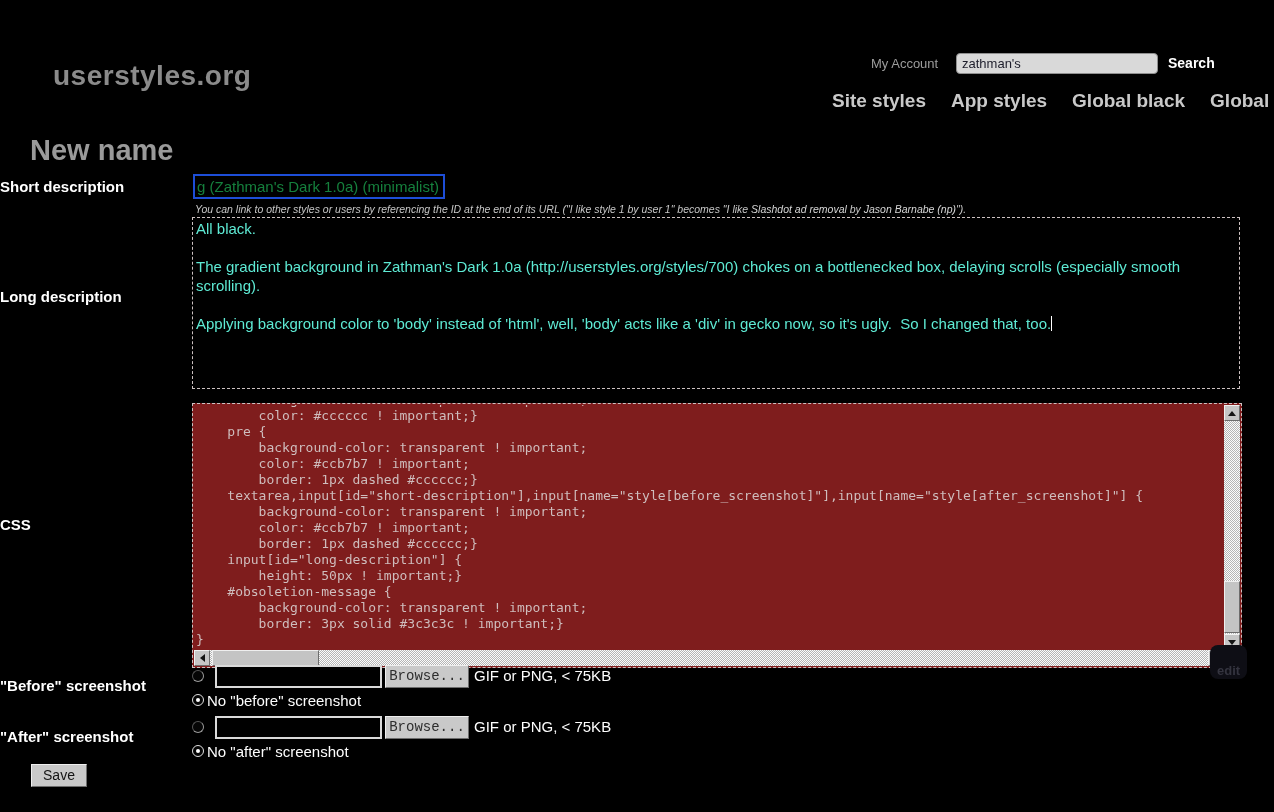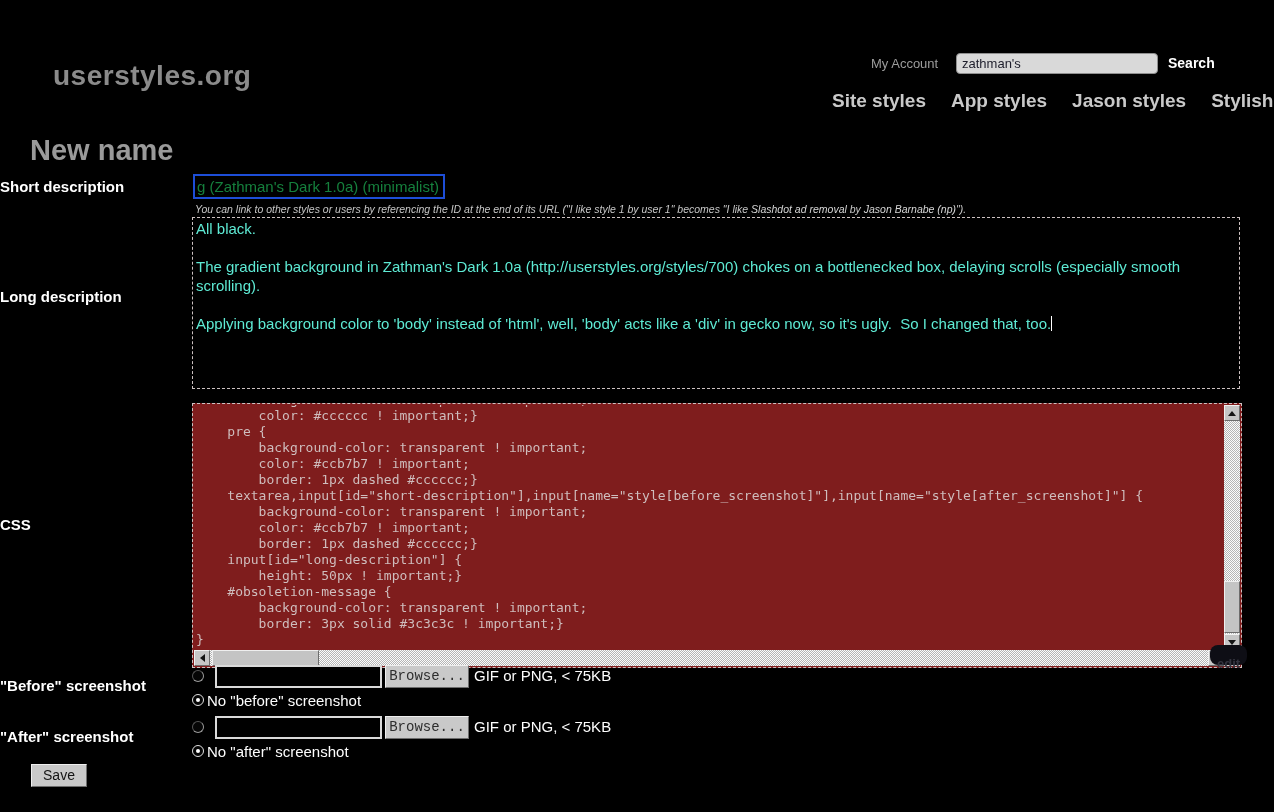"Jason styles" span.nav-item { text: Jason styles -> Global black }
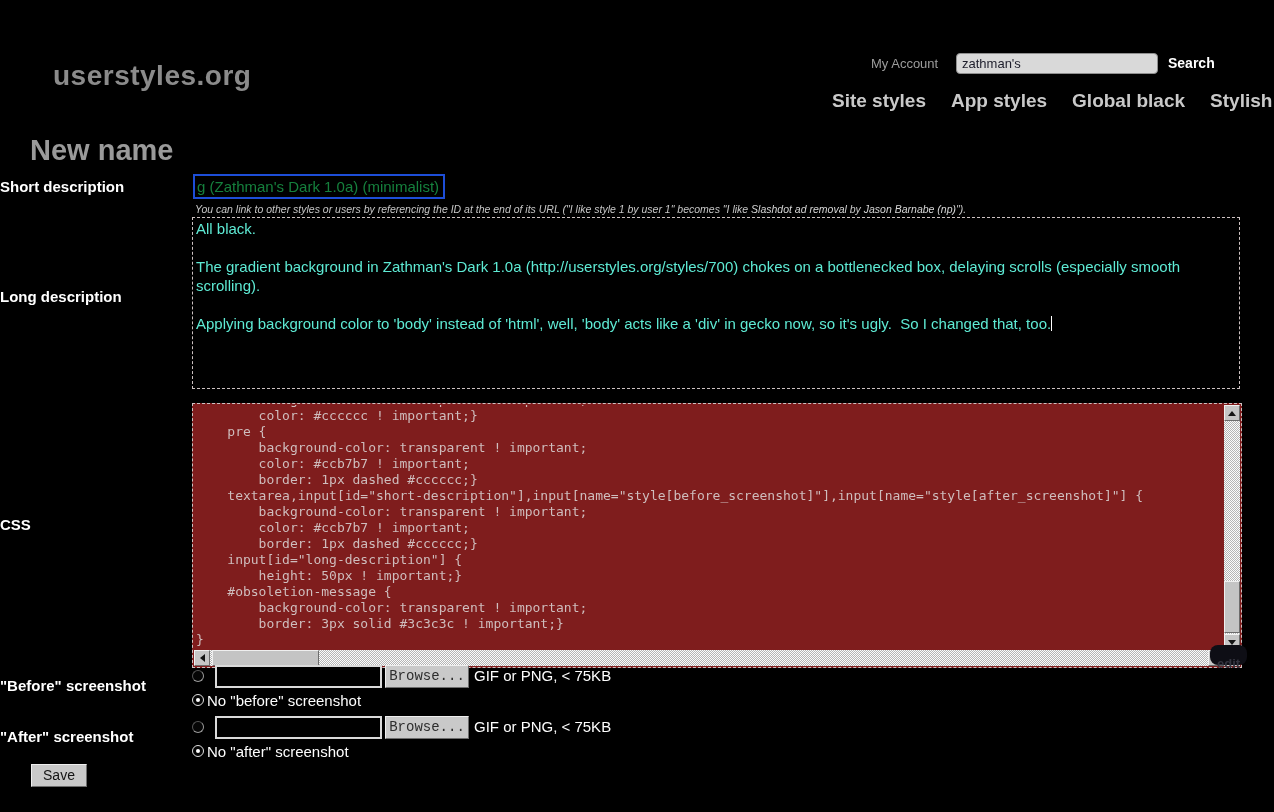"Stylish" span.nav-item { text: Stylish -> Global }
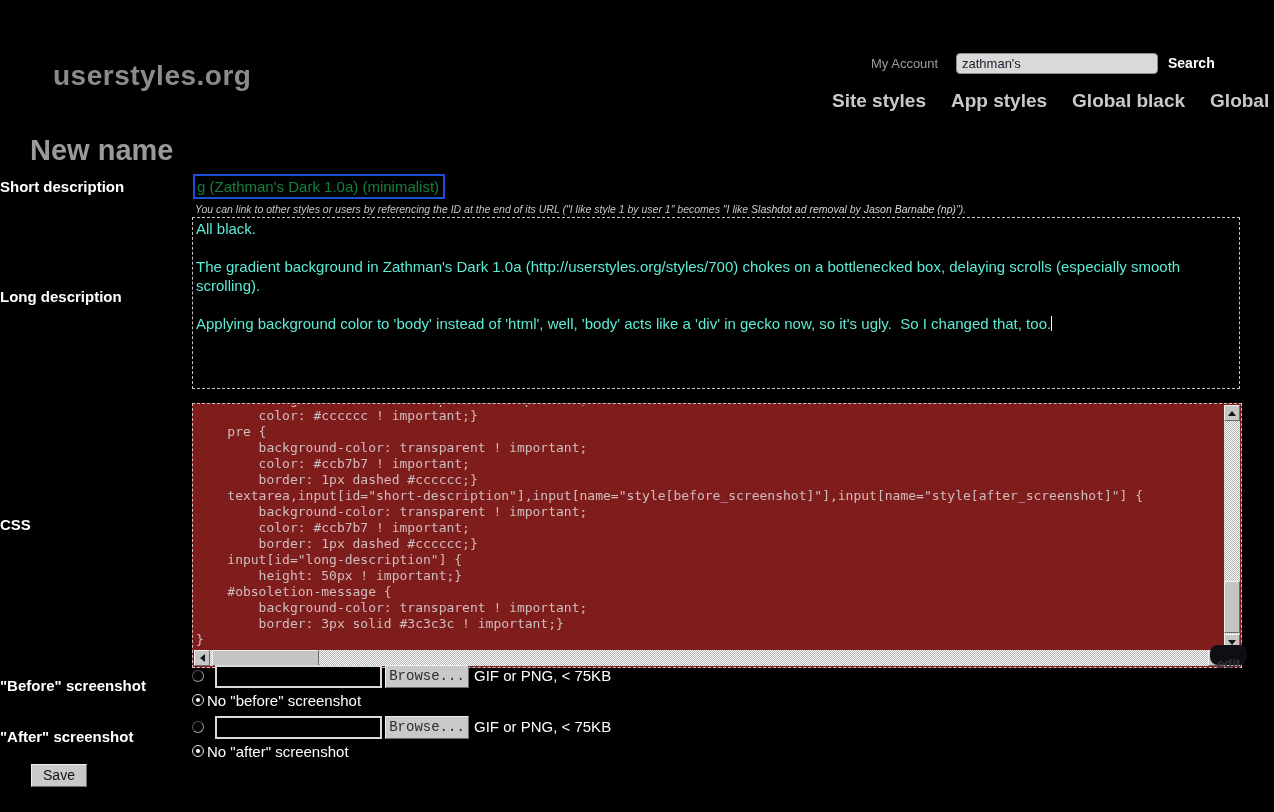"edit" .edit-hint { padding: 10px 7px -> 17px 7px }
